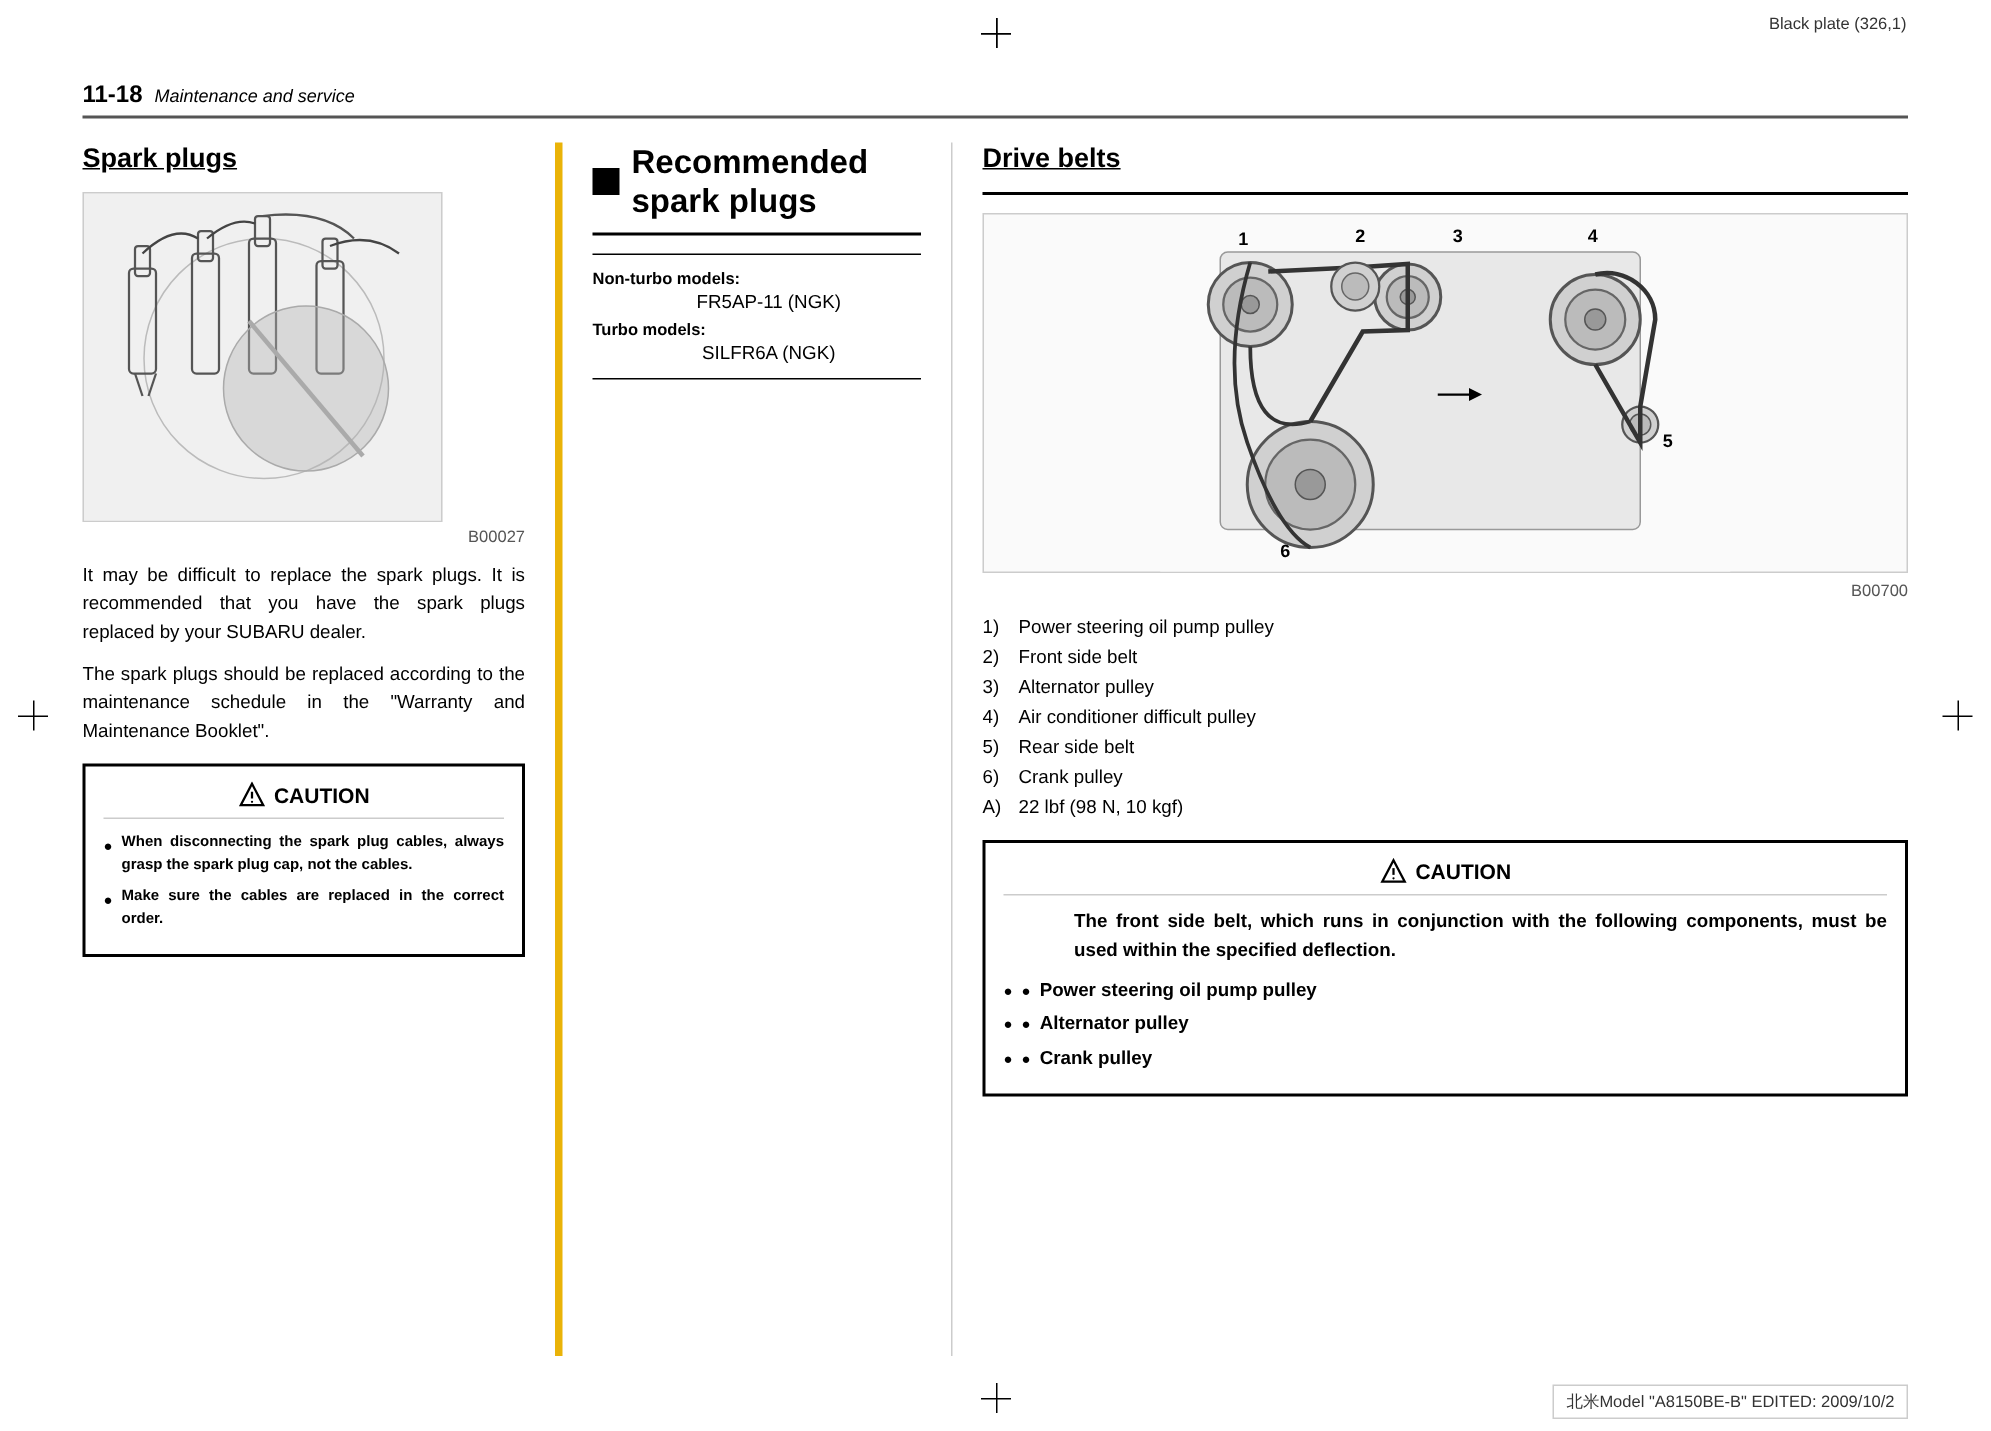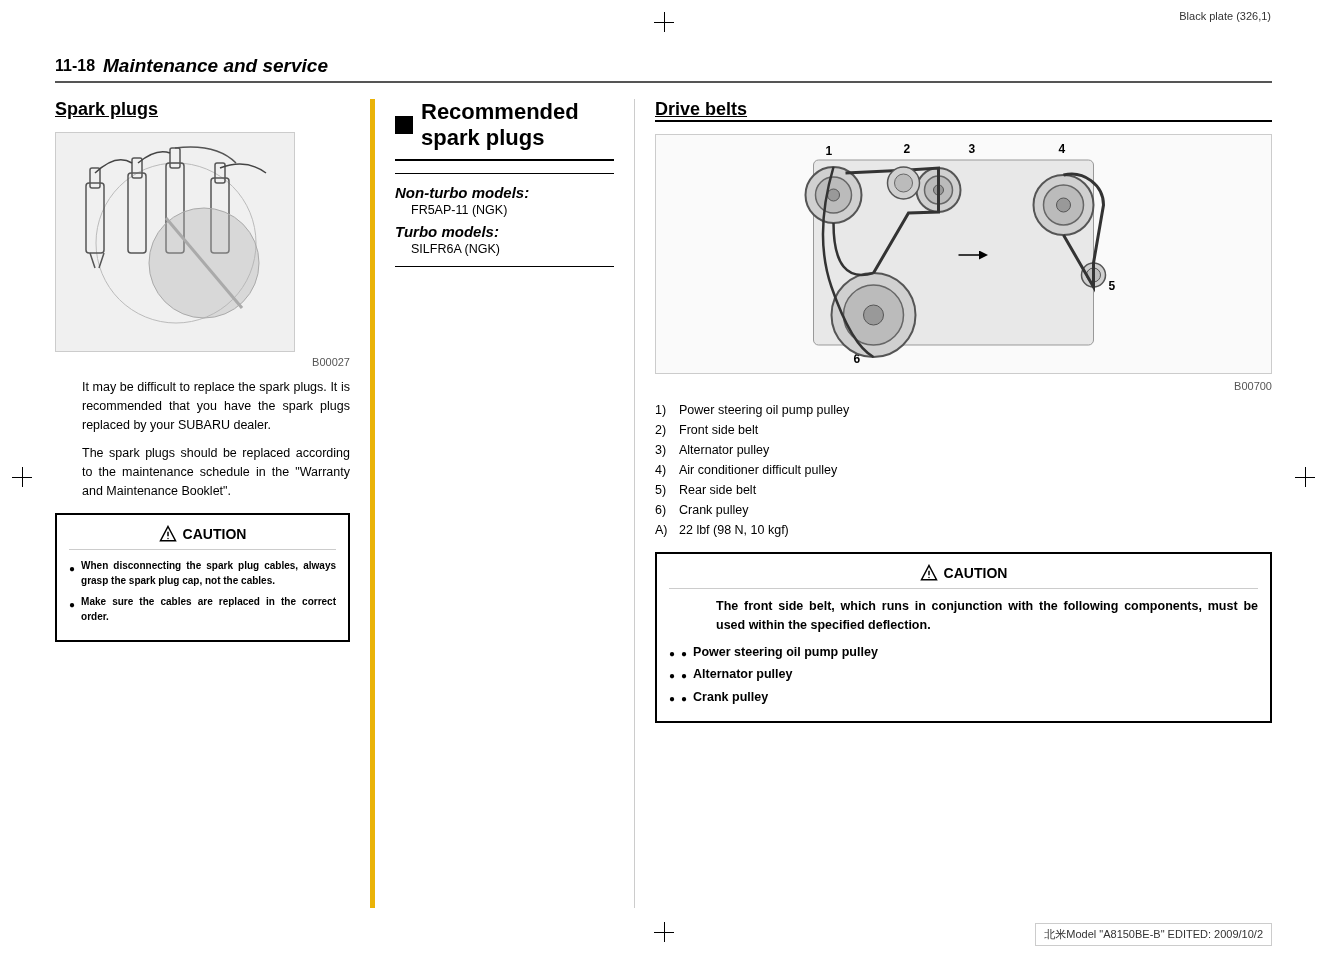"Maintenance and service" .header-section-title { font-size: 19px -> 12px; font-weight: bold -> normal }
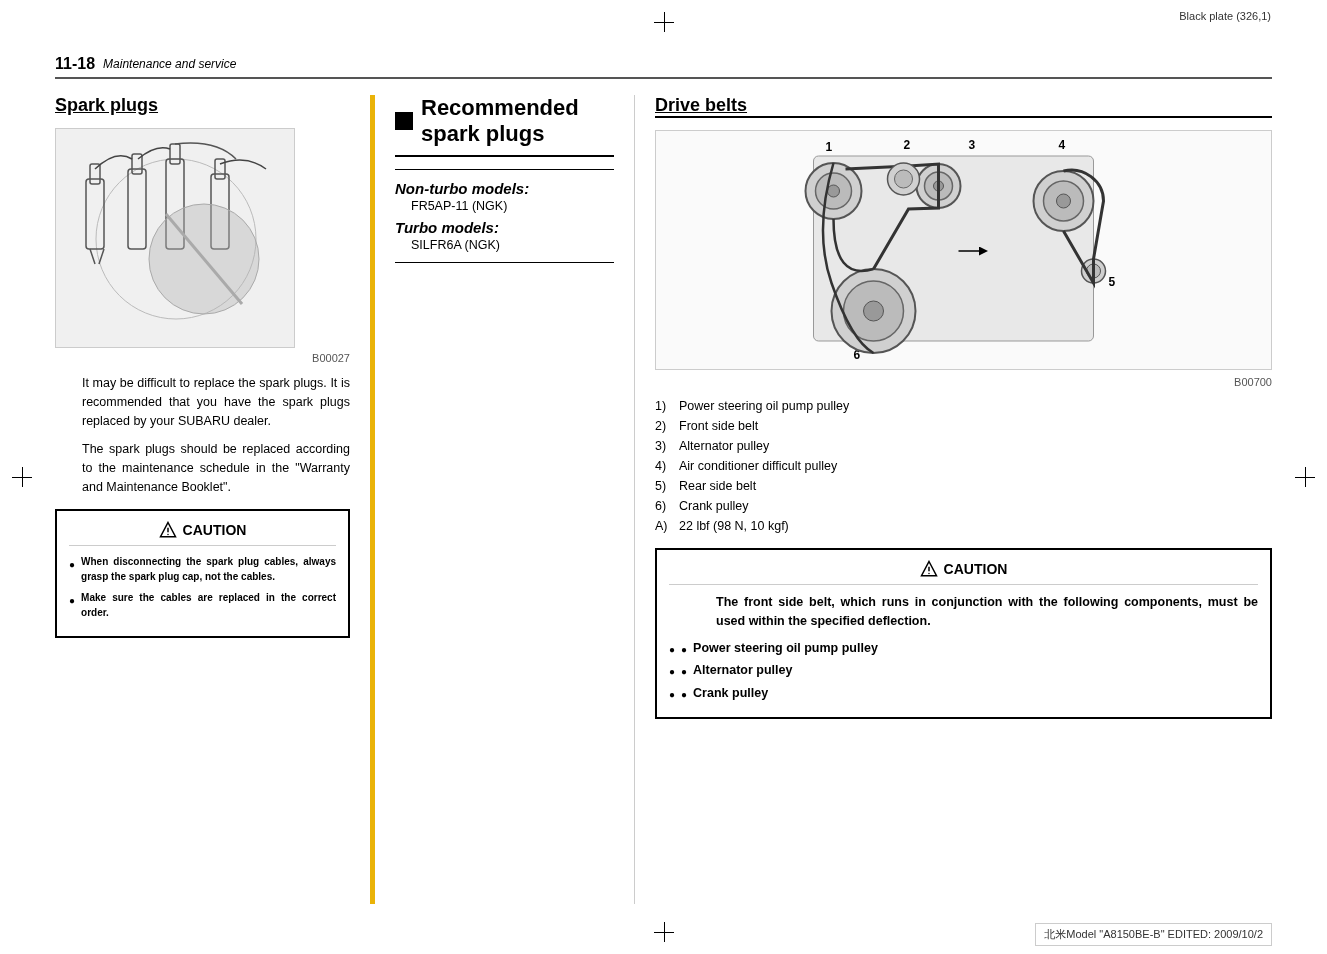"Drive belts" div.section-title { padding-bottom: 0 -> 12px }
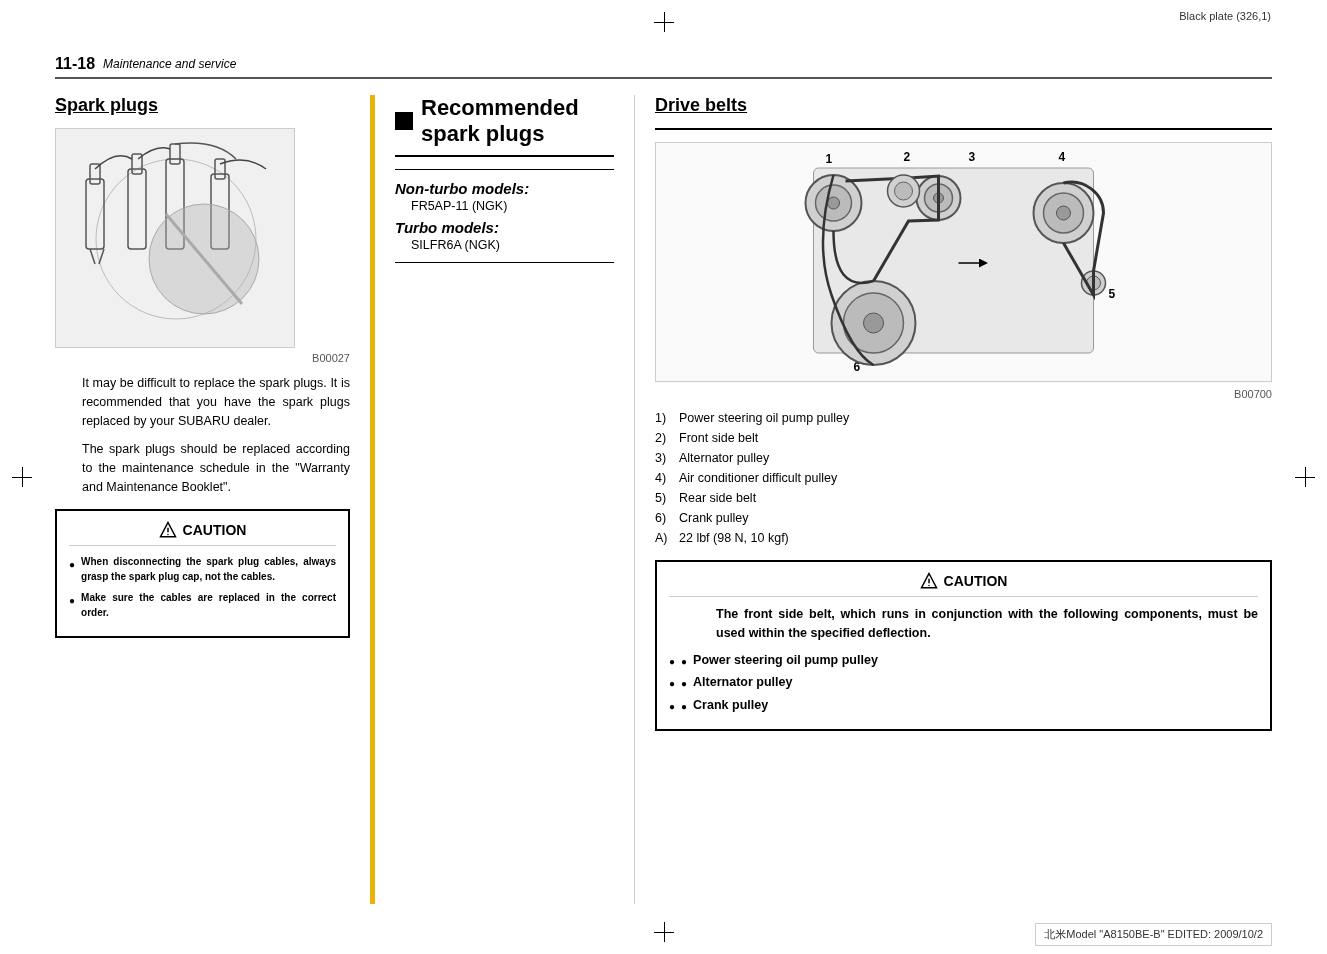"Non-turbo models:" .plug-label { font-size: 15px -> 11px; font-style: italic -> none }
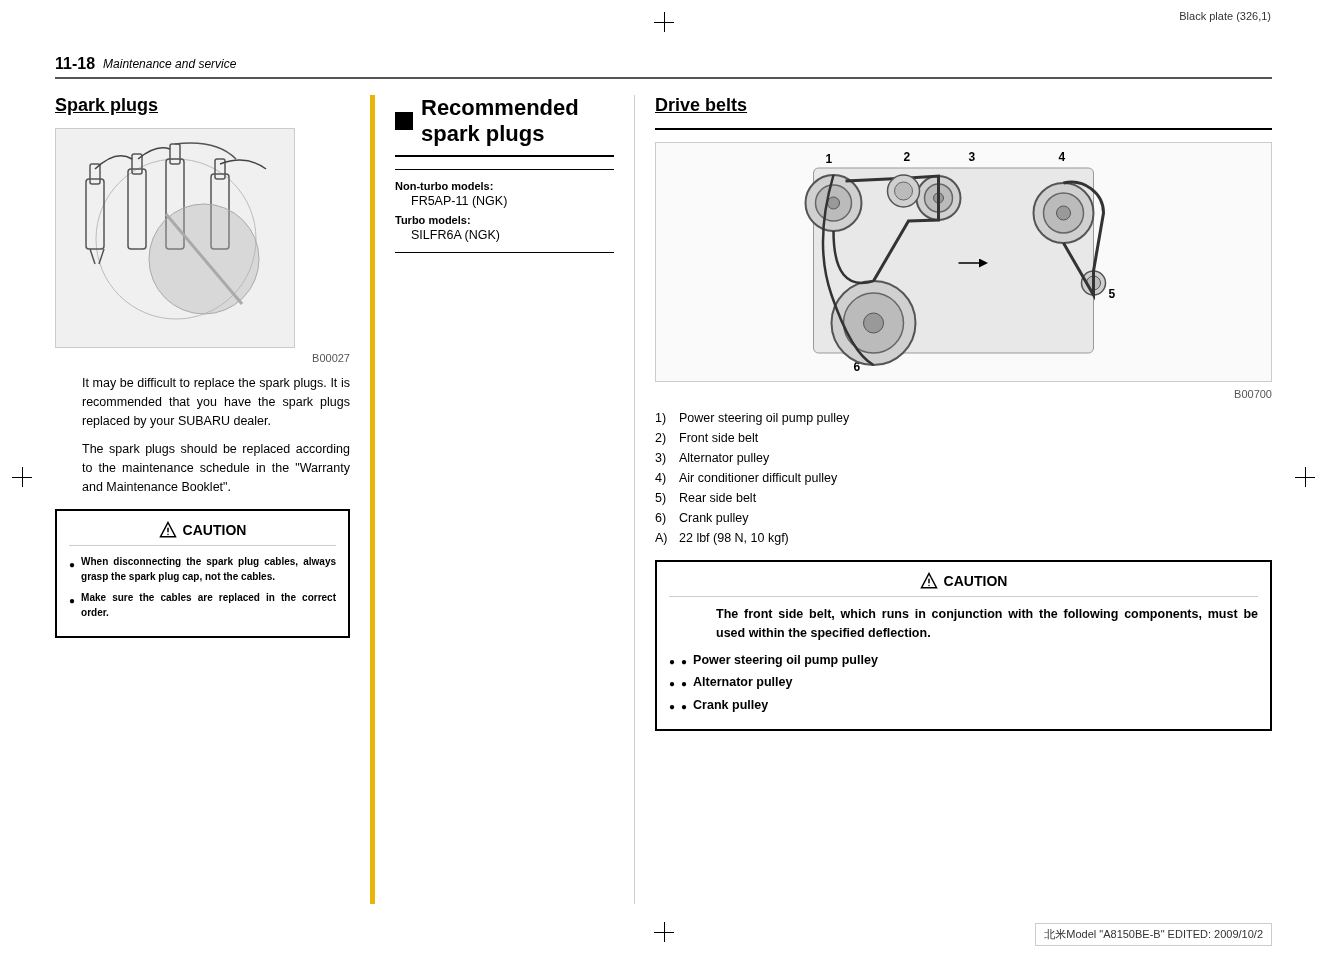"FR5AP-11 (NGK)" .plug-value { text-align: none -> center }
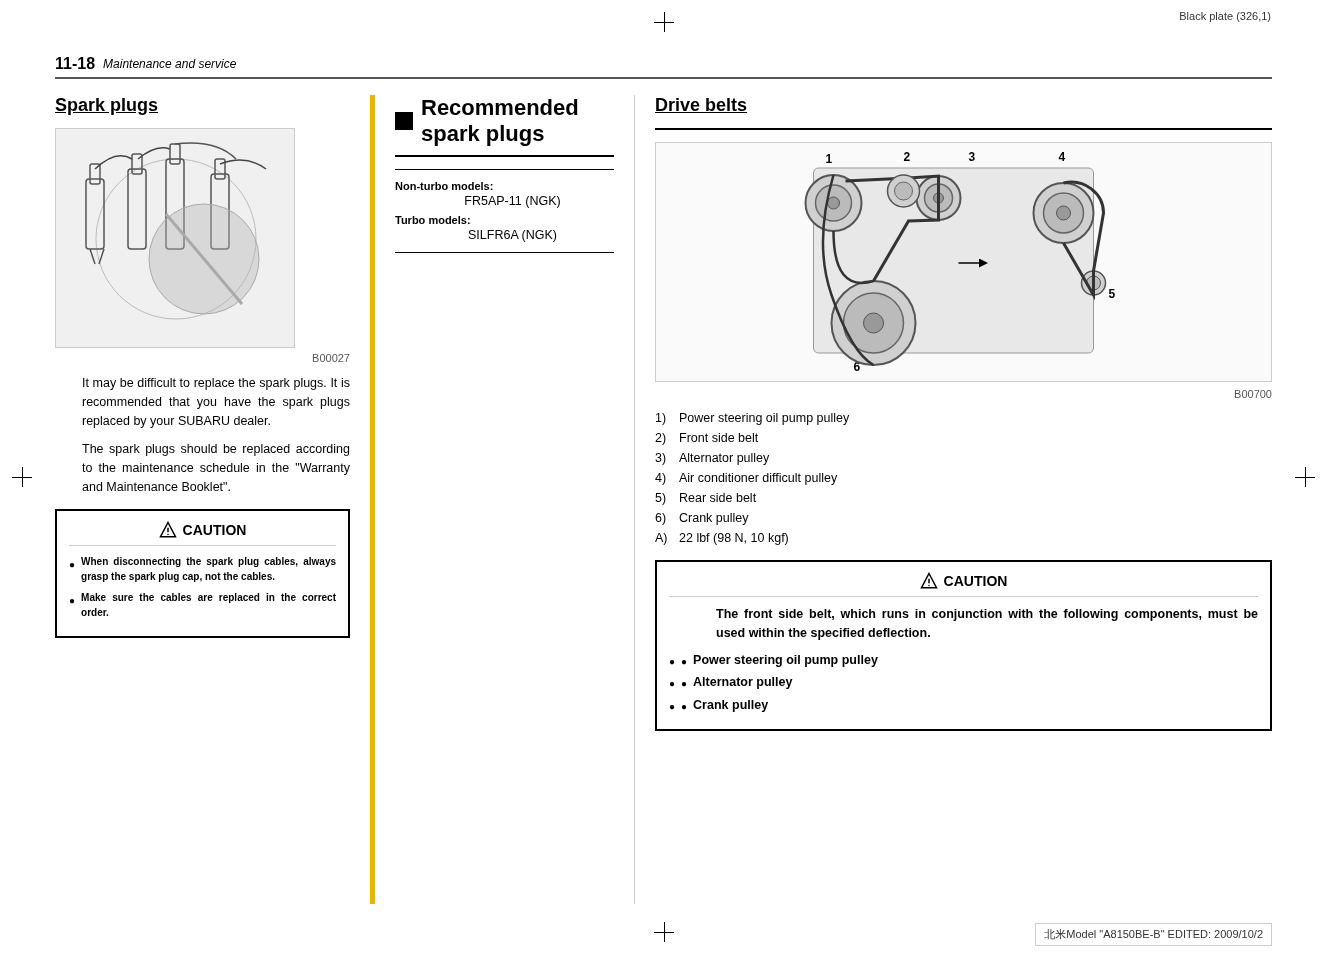"It may be difficult to" .body-text { margin-left: 27px -> none }
